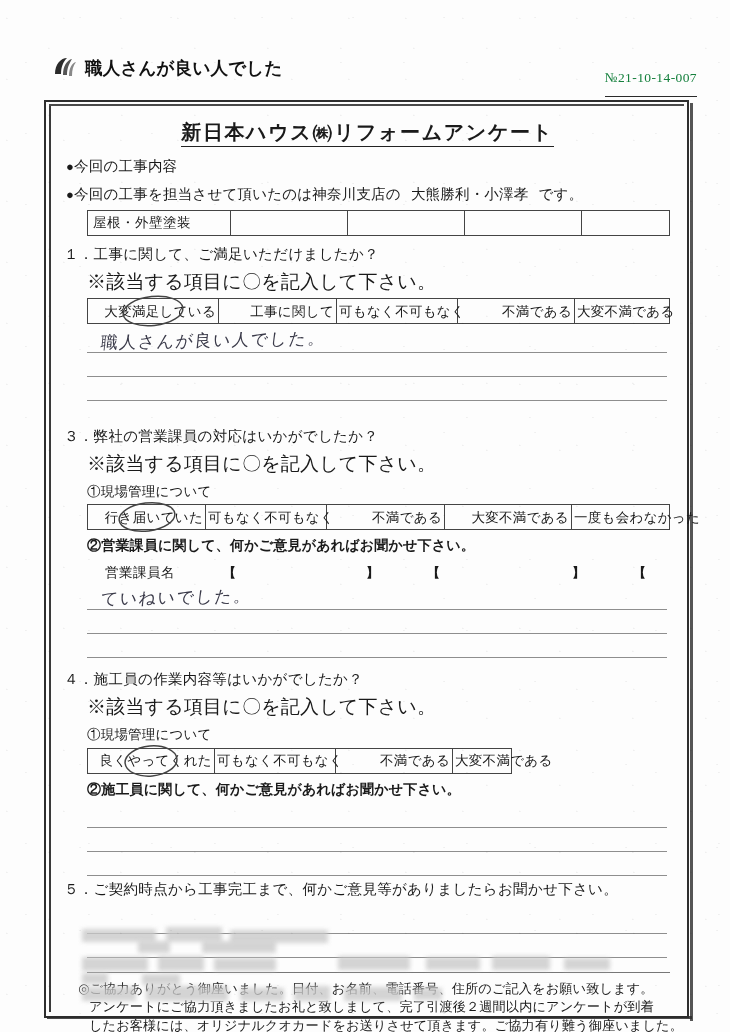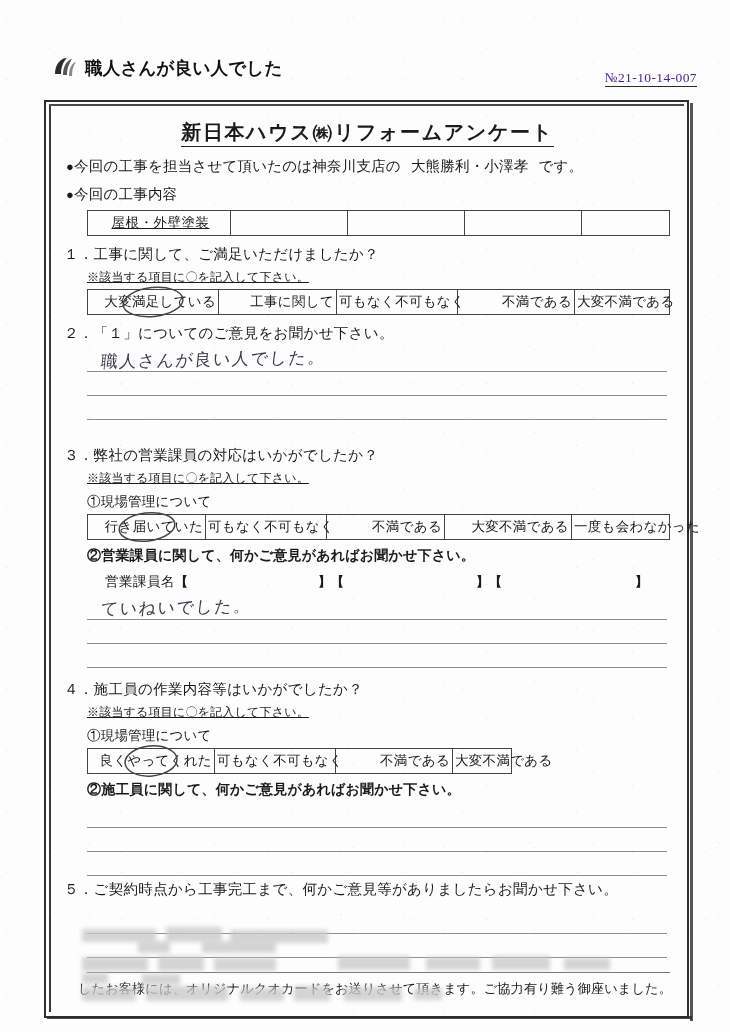"№21-10-14-007" .doc-no { color: #4c1d95 -> #15803d; padding-bottom: 0 -> 10px }
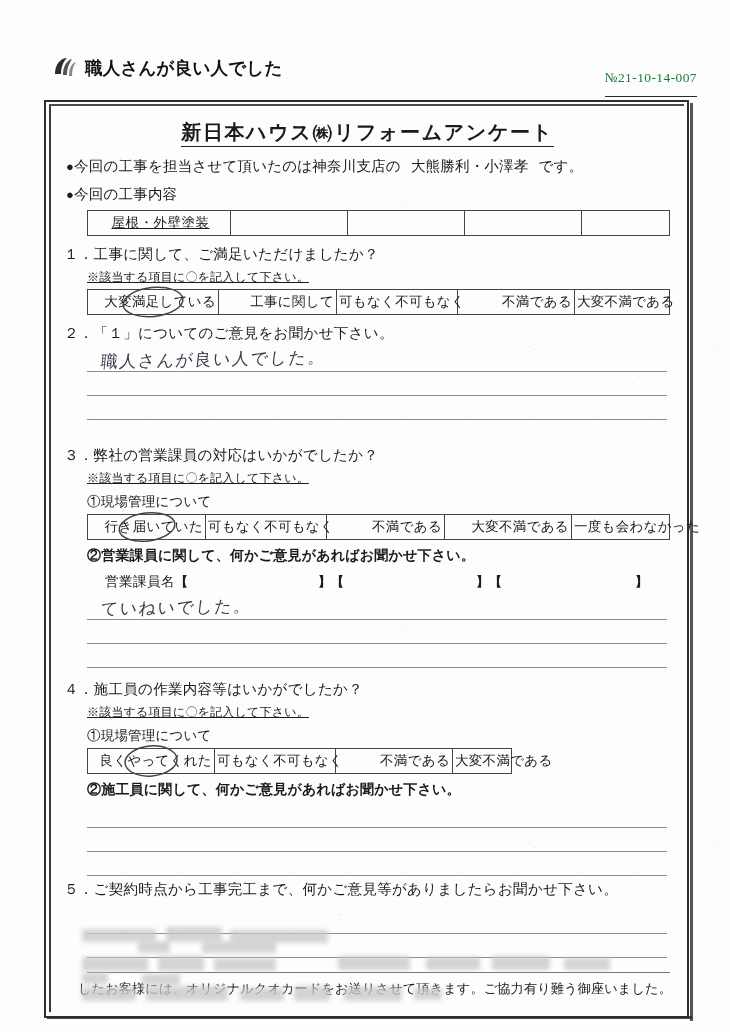"●今回の工事を担当させて頂いたのは神奈川支店の 大熊勝利・小澤孝 です。" div.bullet-line { order: before "●今回の工事内容" -> after "●今回の工事内容" }
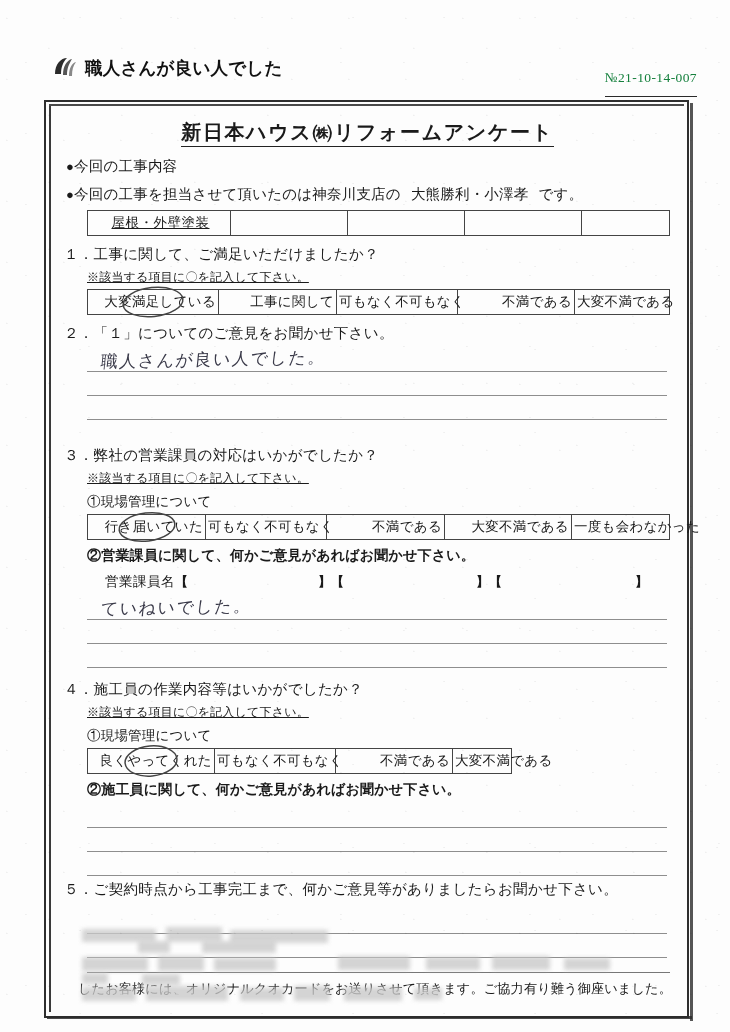"屋根・外壁塗装" .work-table td.label { text-align: center -> left; text-decoration: underline -> none }
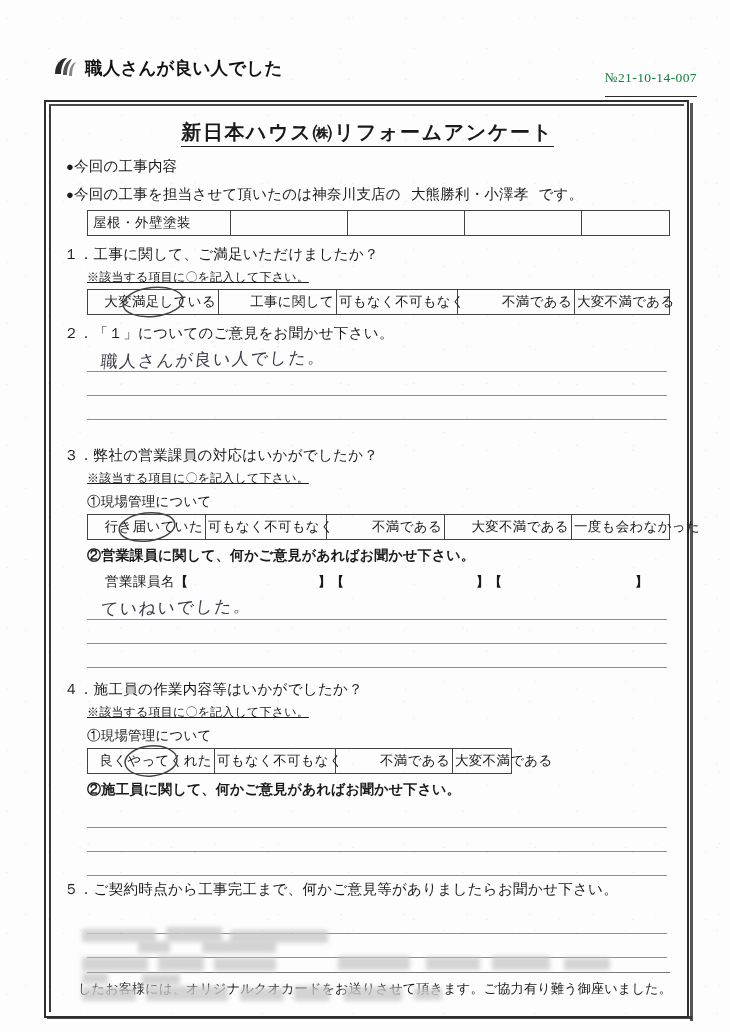"※該当する項目に〇を記入して下さい。" .q-note { font-size: 12px -> 19px; text-decoration: underline -> none }
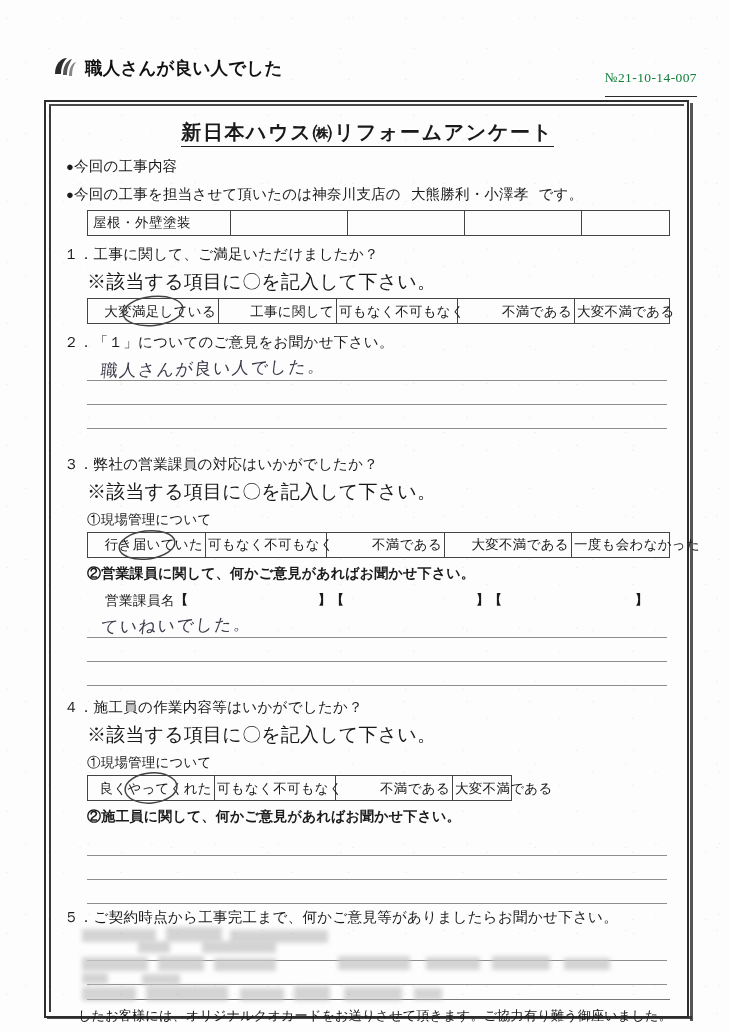"２．「１」についてのご意見をお聞かせ下さい。" div.q-head { html: <div>２．「１」についてのご意見をお聞かせ下さい。</div> -> none }
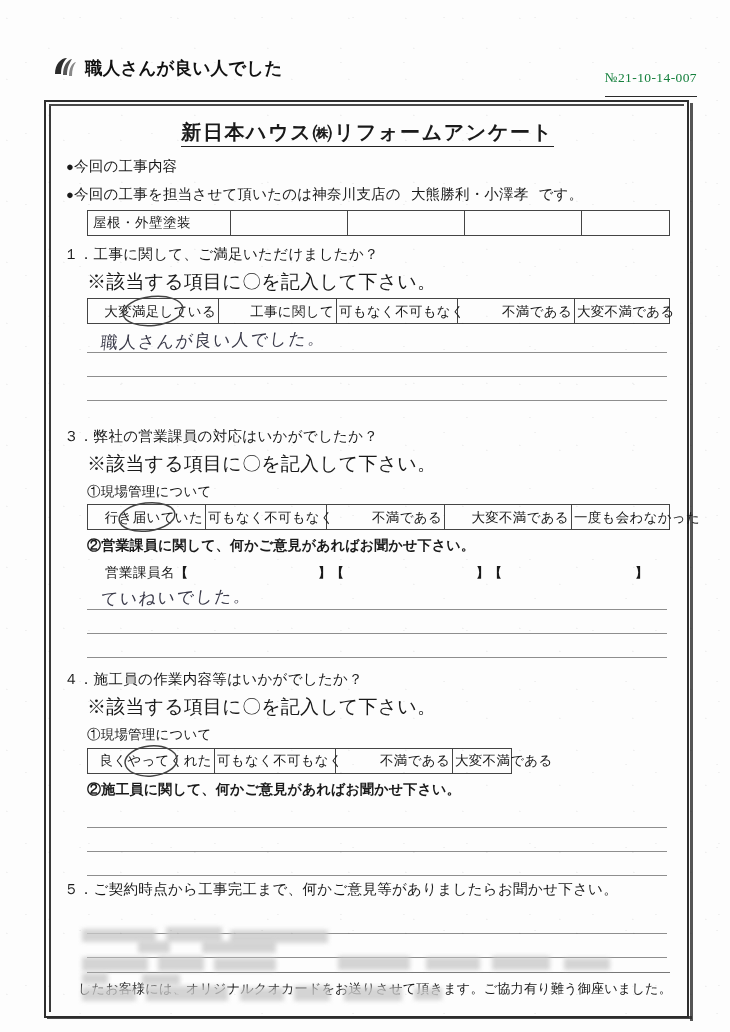"営業課員名" .staff-row { gap: none -> 48px }
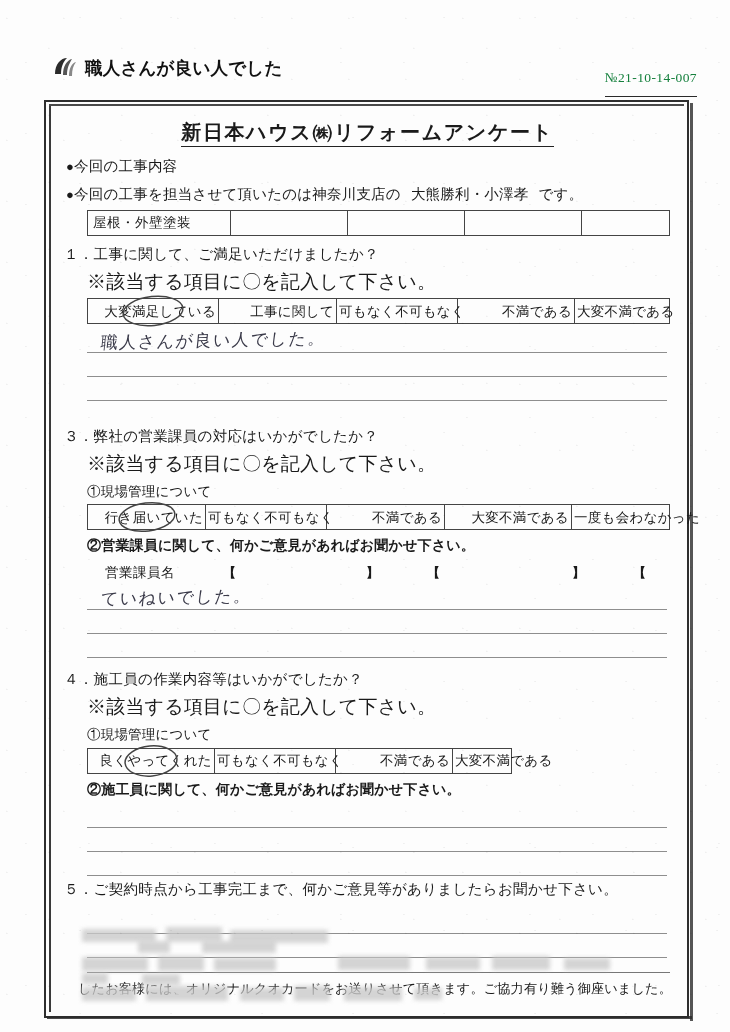"◎ご協力ありがとう御座いました。日付、お名前、電話番号、住所のご記入をお願い致し" div { html: none -> <div>◎ご協力ありがとう御座いました。日付、お名前、電話番号、住所のご記入をお願い致します。</div> }
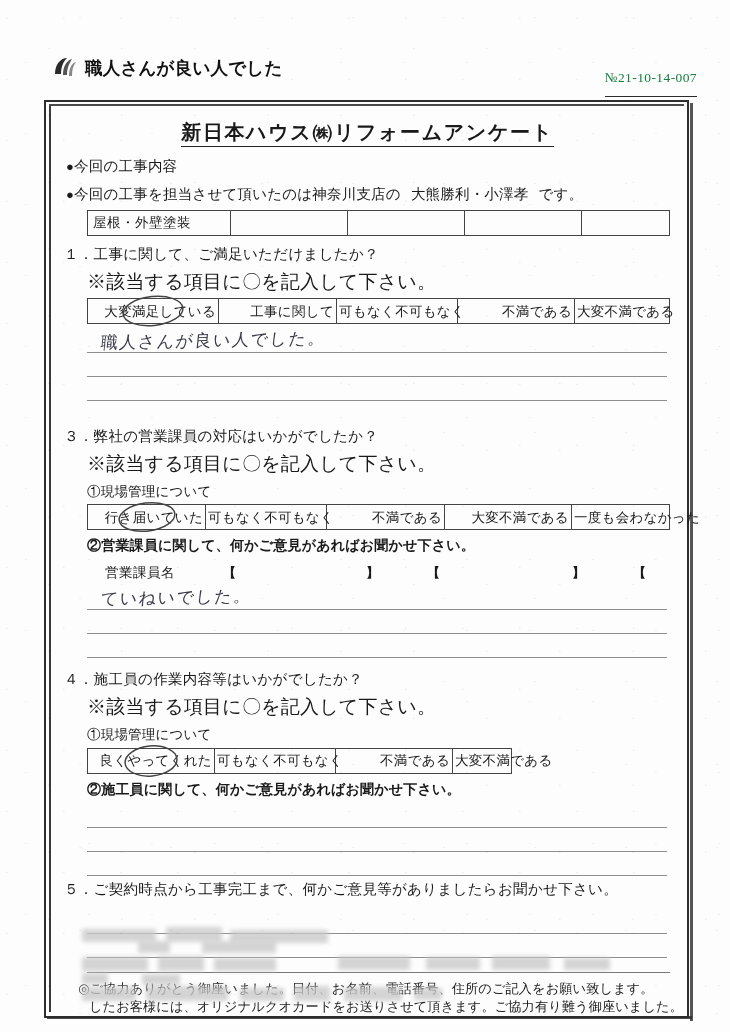"アンケートにご協力頂きましたお礼と致しまして、完了引渡後２週間以内にアンケートが" div { html: none -> <div>アンケートにご協力頂きましたお礼と致しまして、完了引渡後２週間以内にアンケートが到着</div> }
